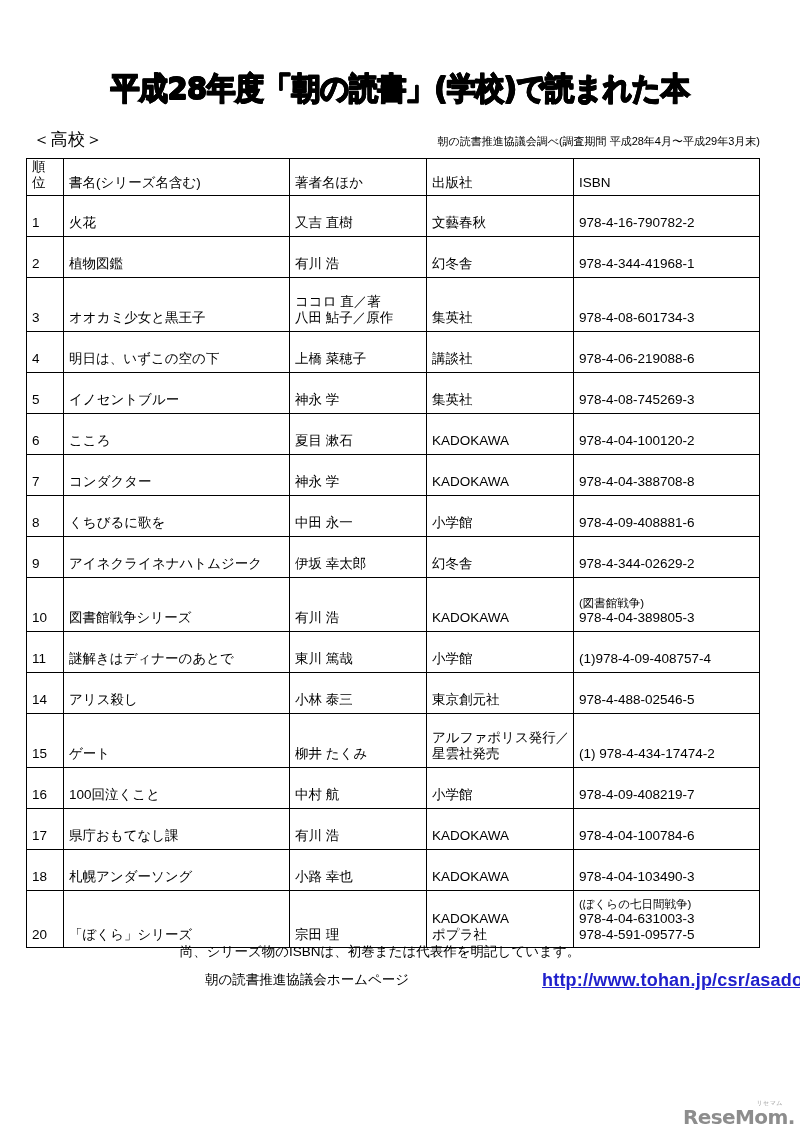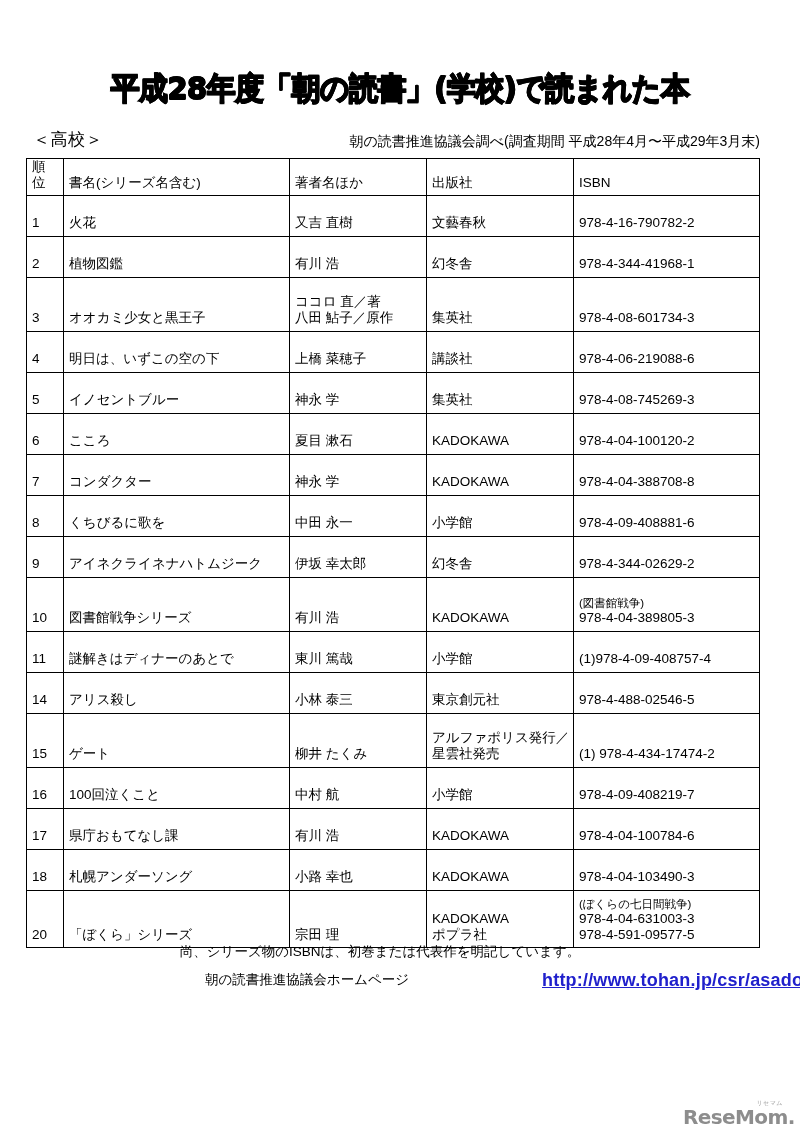"朝の読書推進協議会調べ(調査期間 平成28年4月〜平成29年3月末)" #survey-info { font-size: 14px -> 11px }
